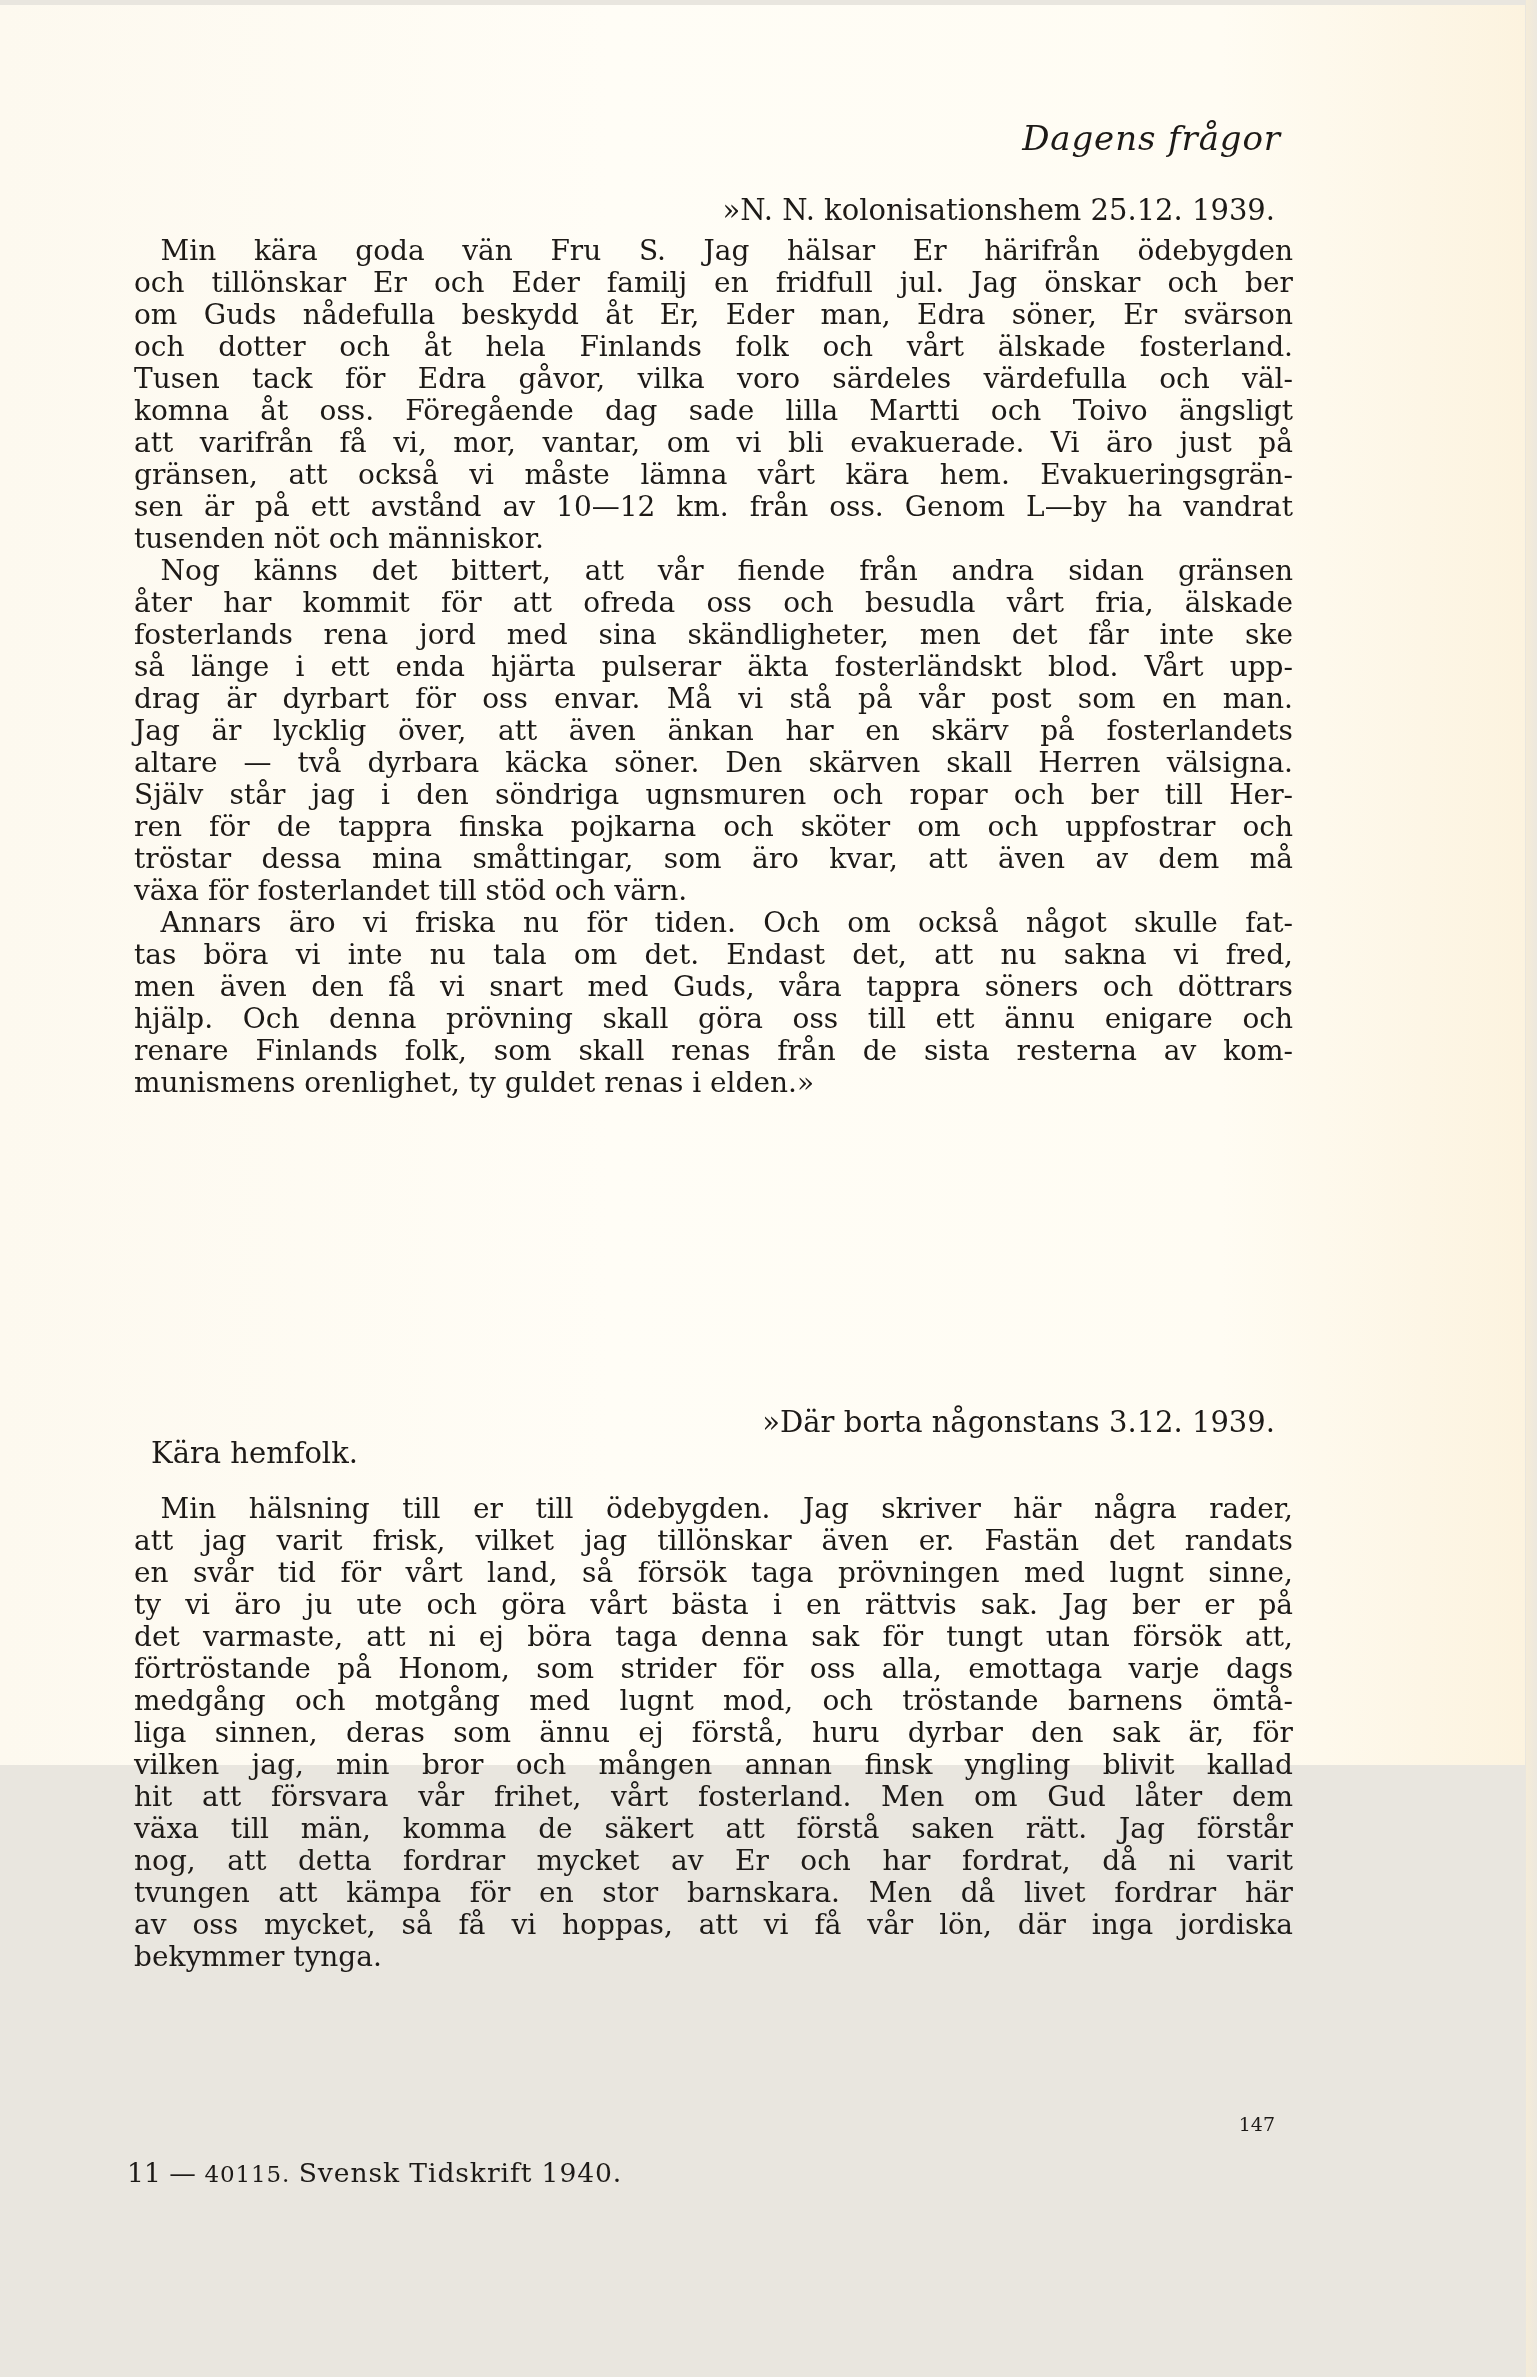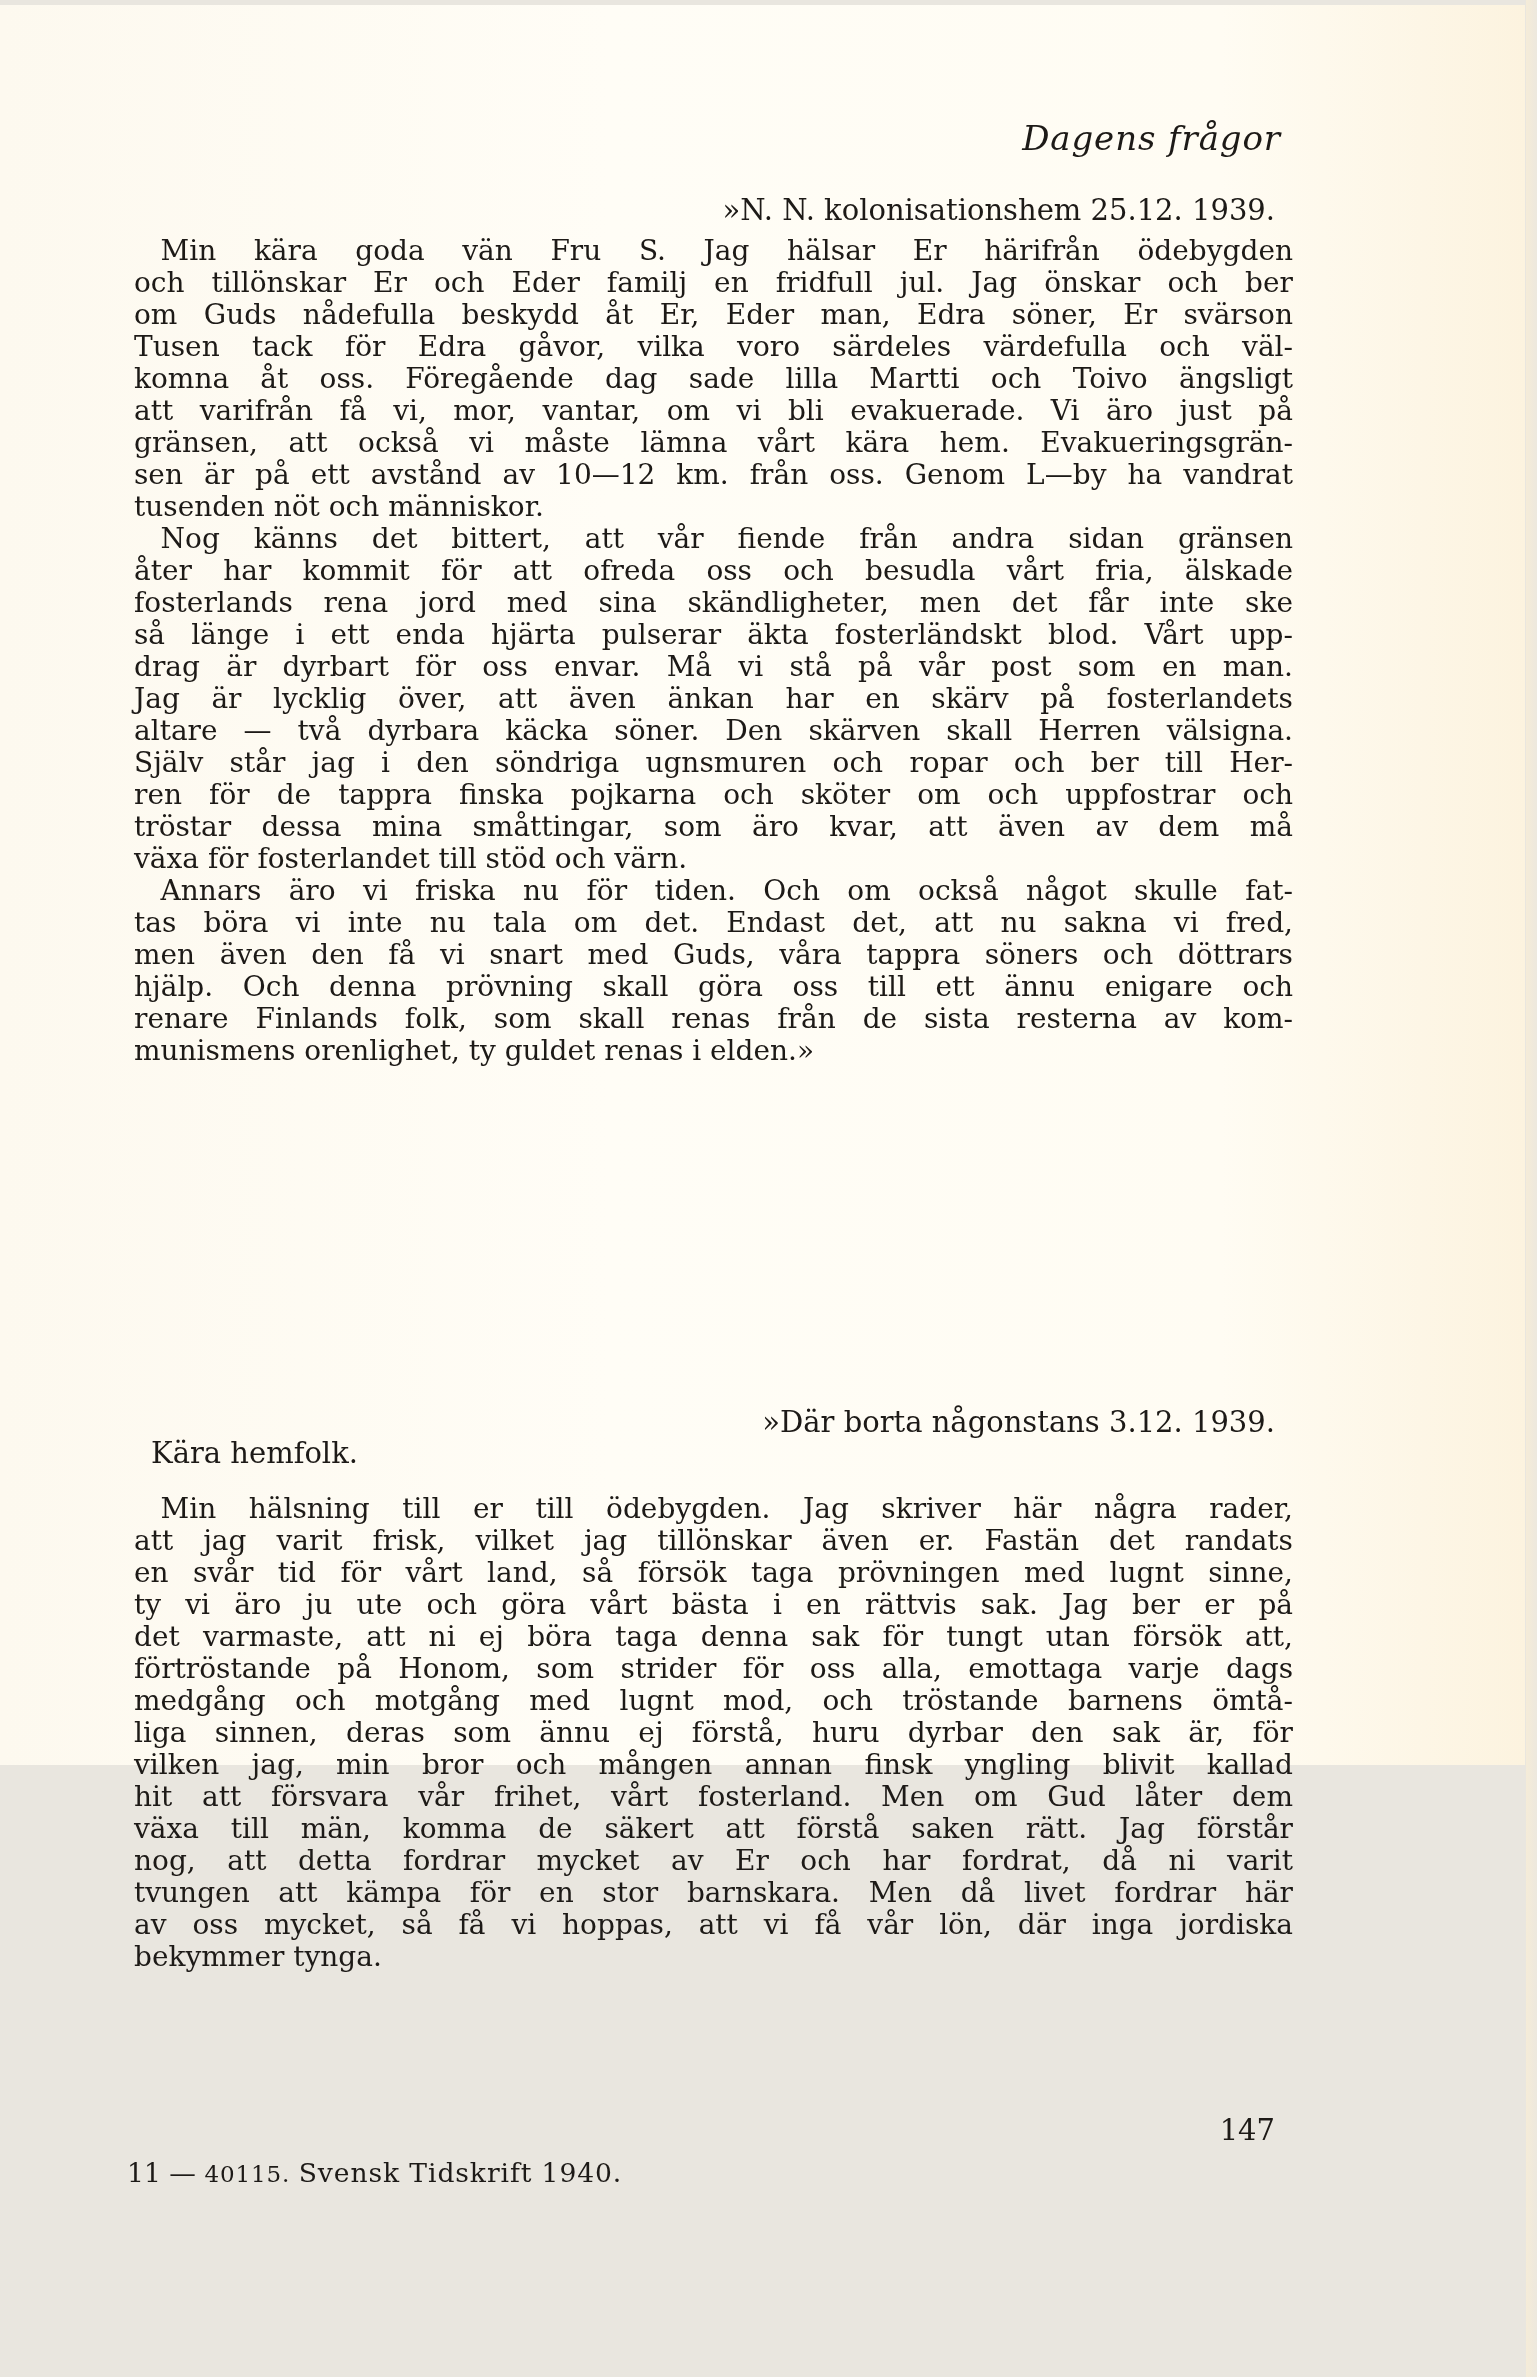"och dotter och åt hela" span.line { html: none -> <span>och dotter och åt hela Finlands folk och vårt älskade fosterland.</span> }
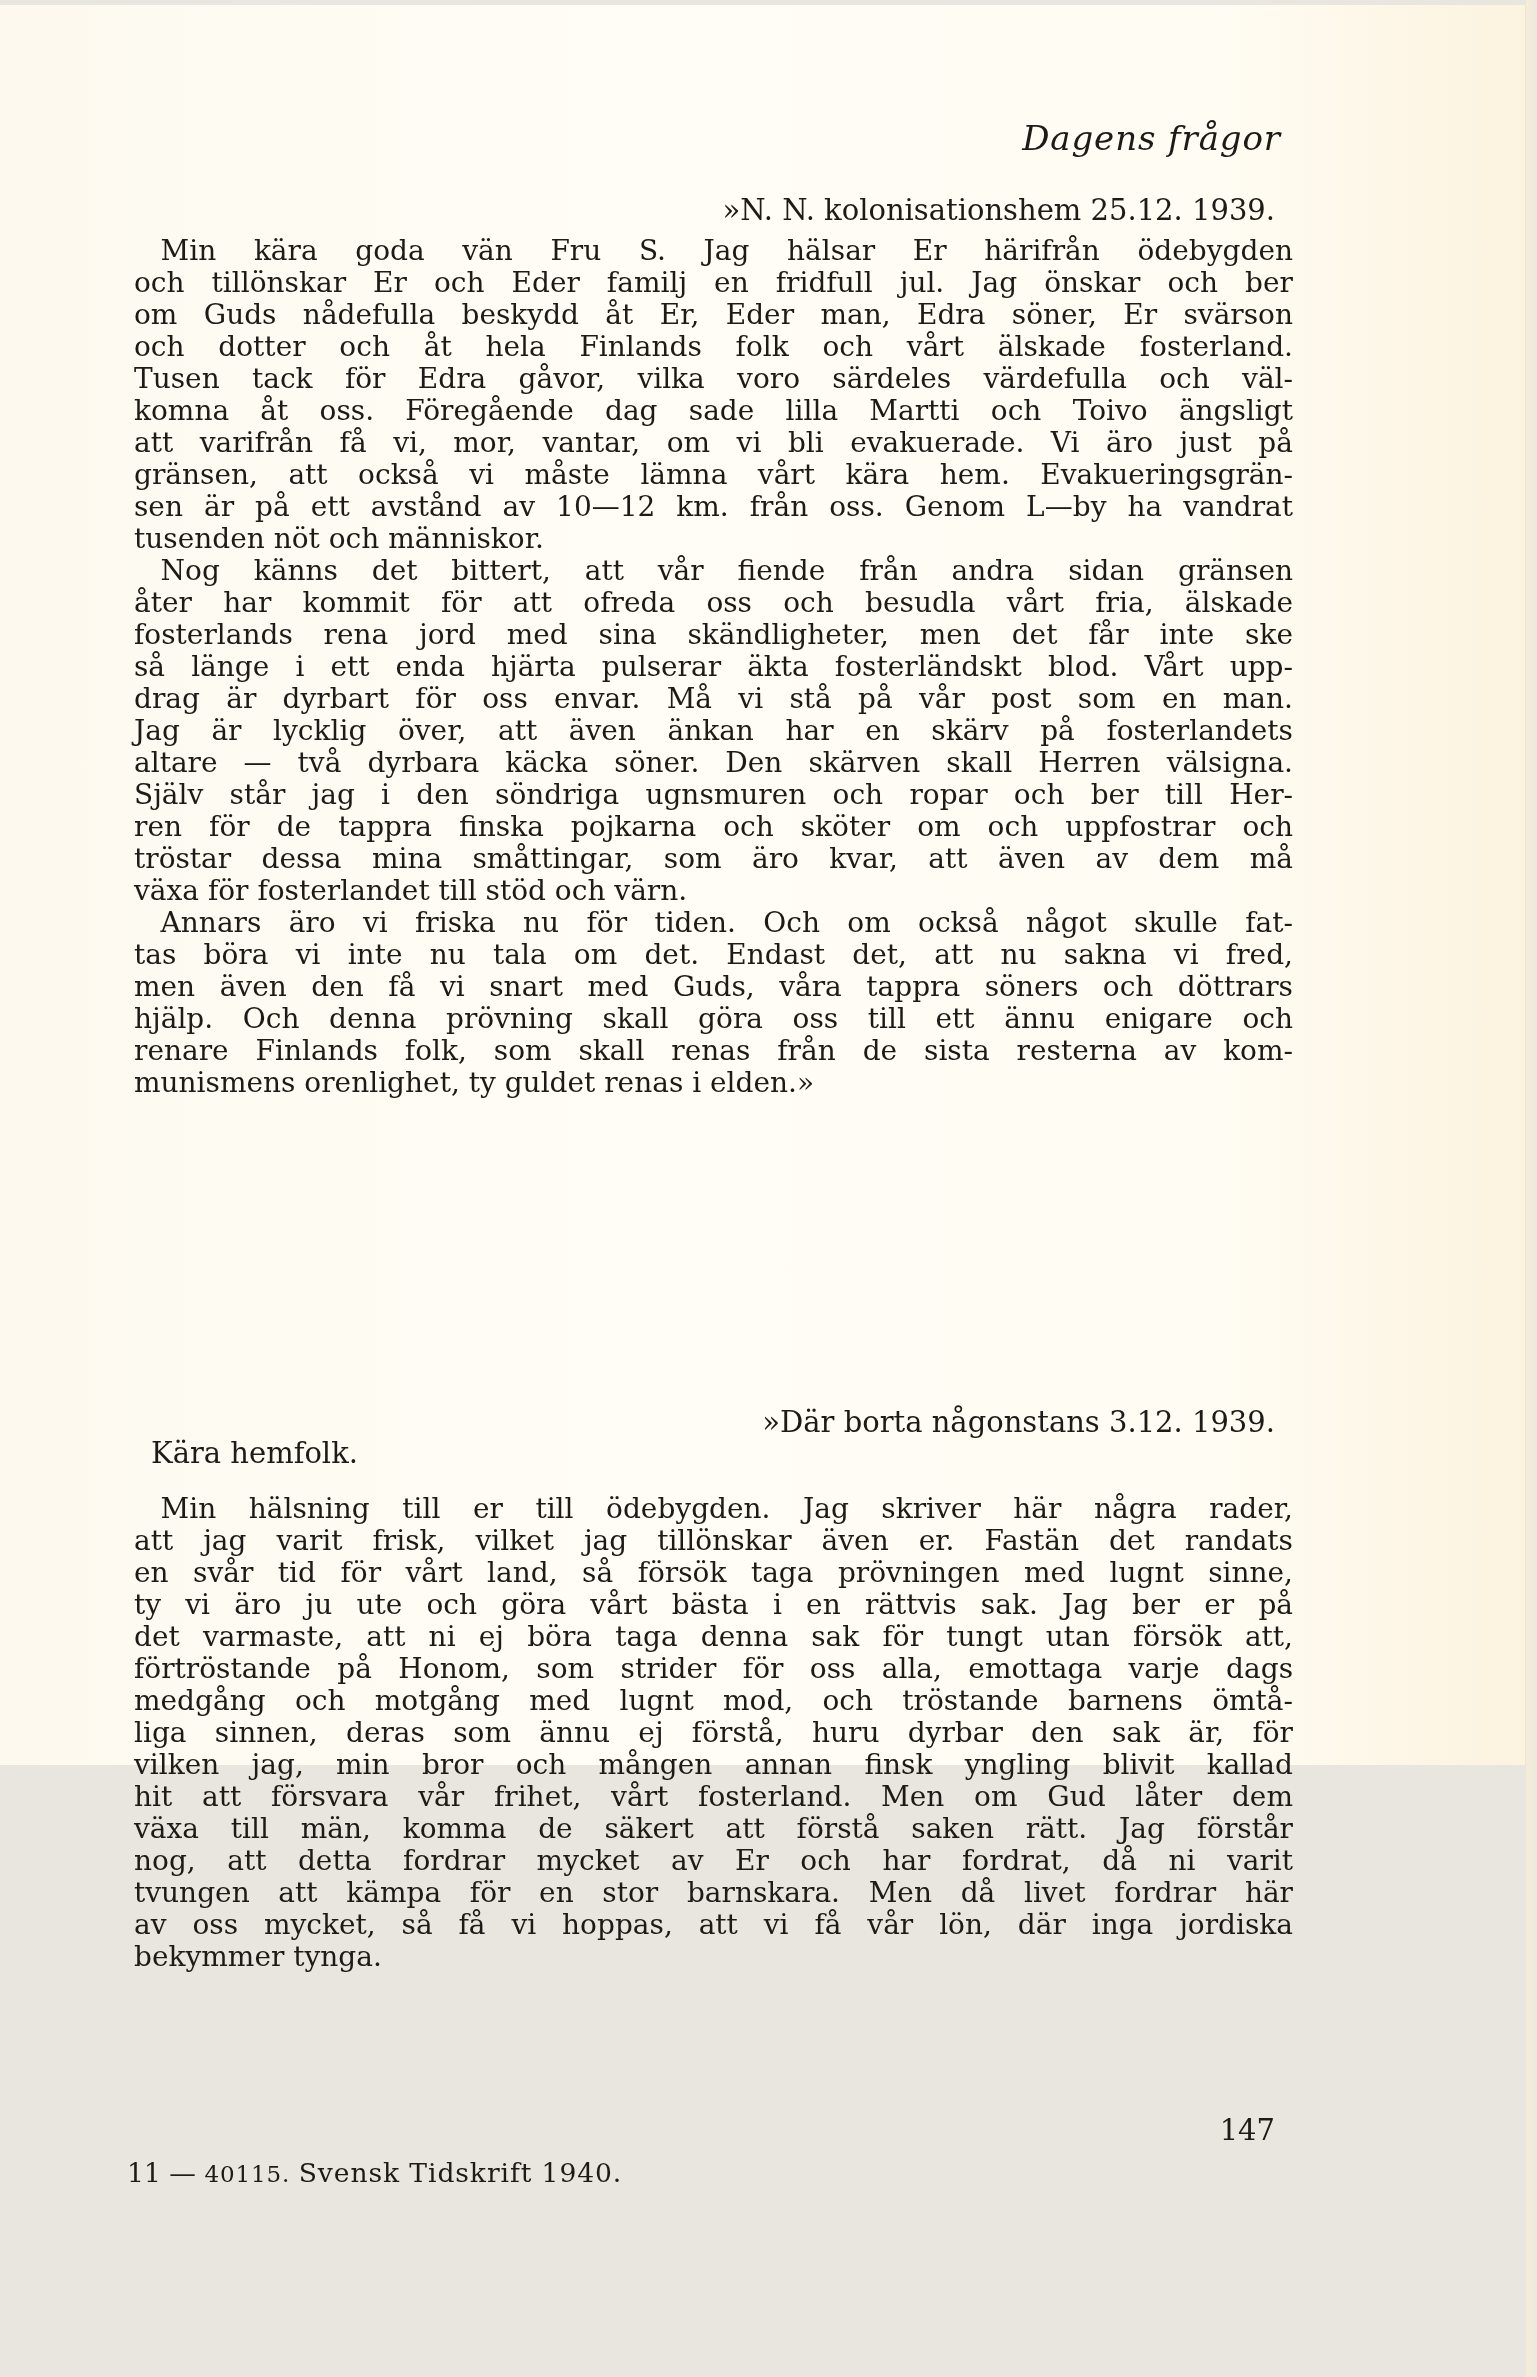"147" .page-number { font-size: 29px -> 19px }
